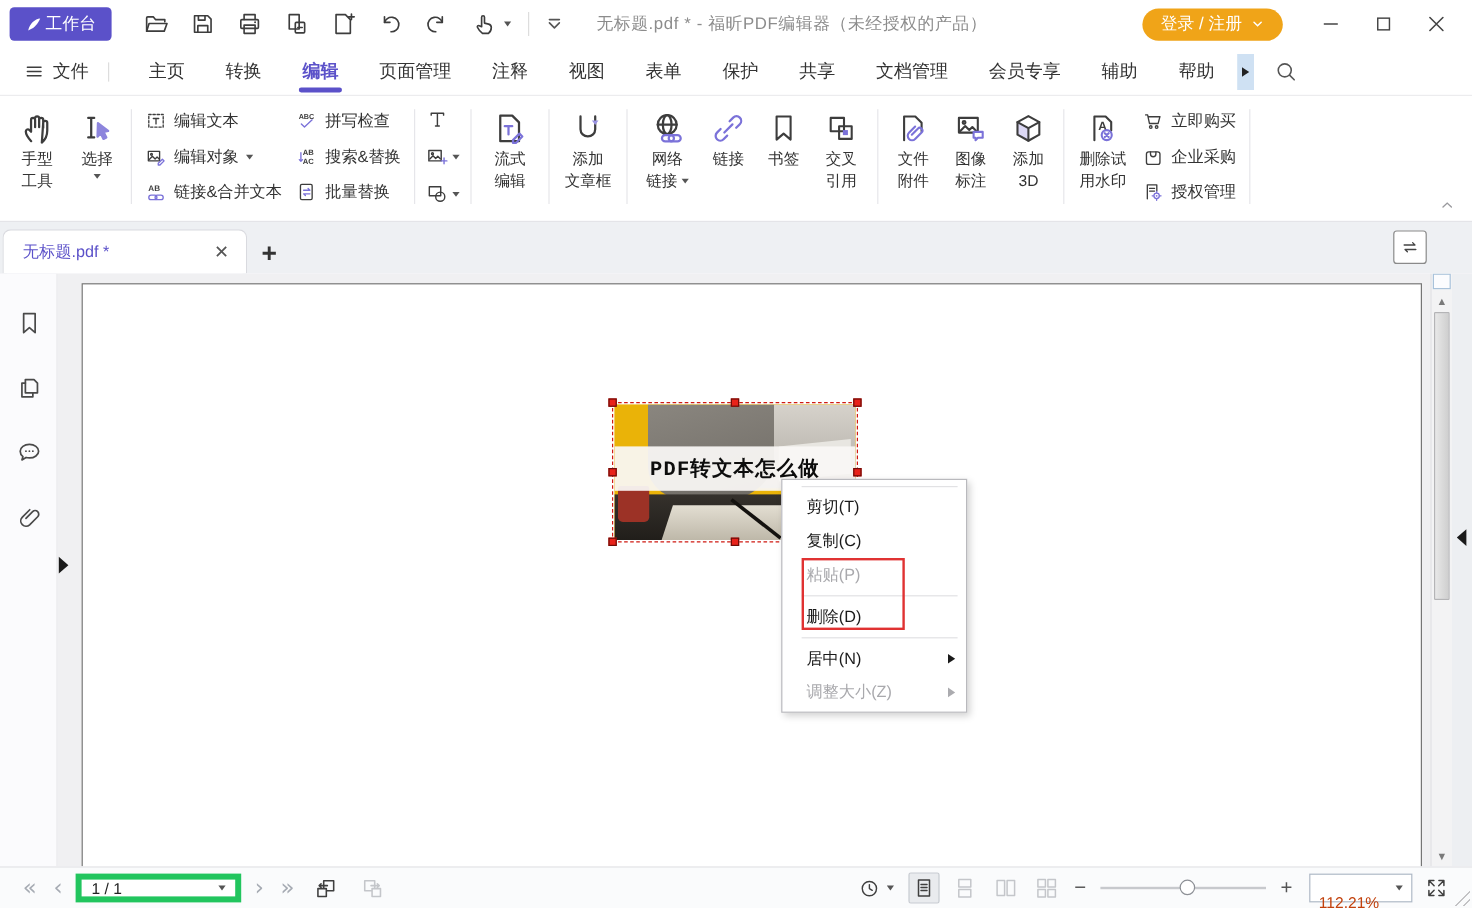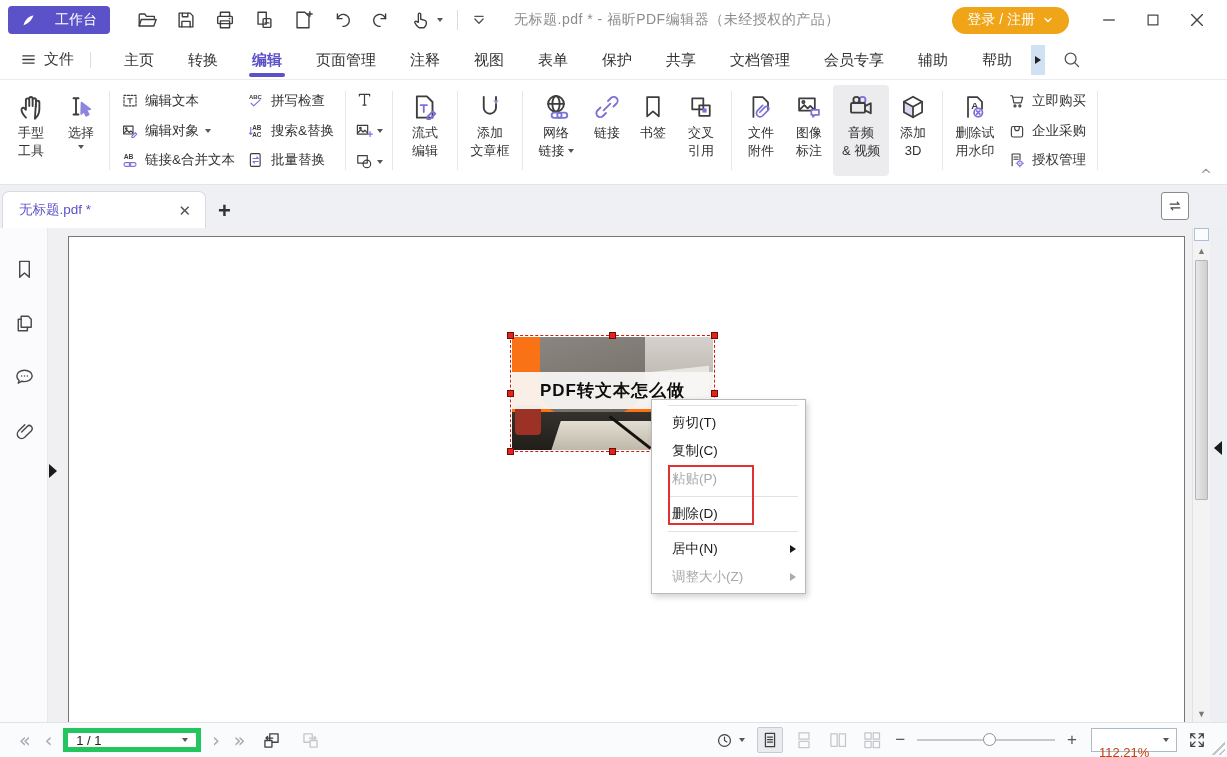"工作台" .workbench-btn { gap: 19px -> 2px }
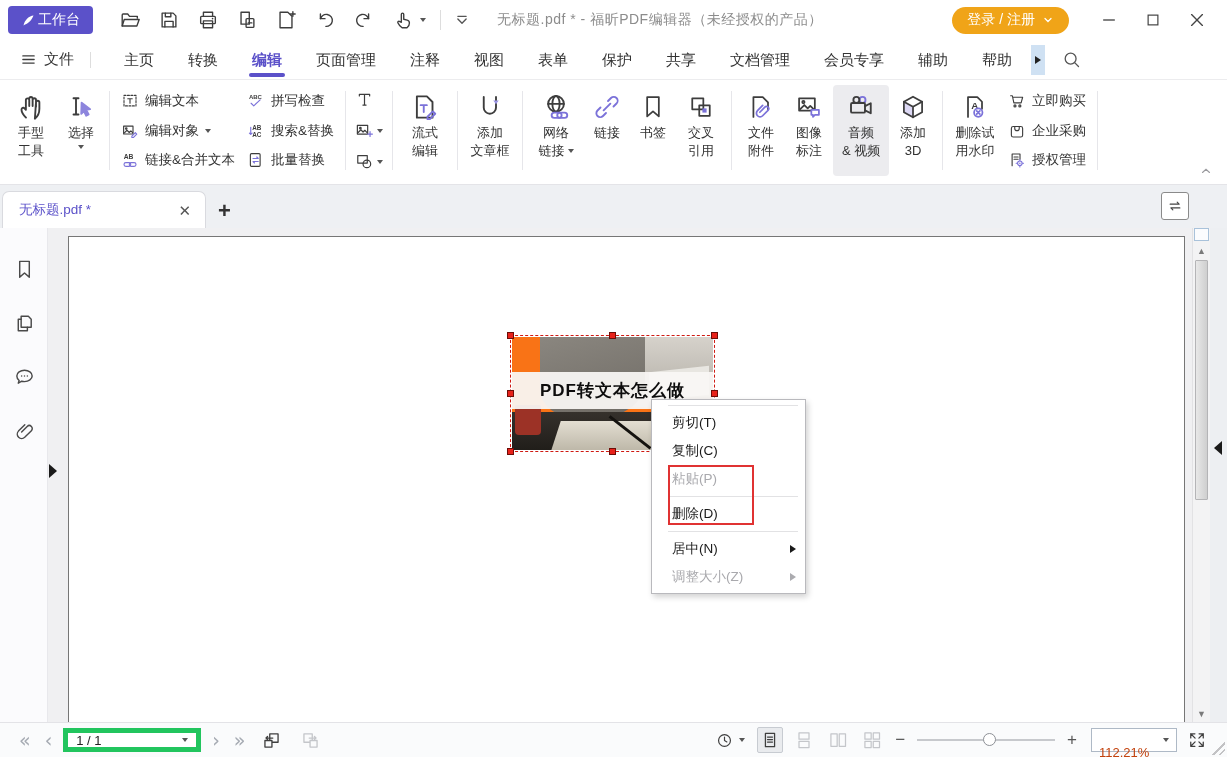"音频" div.rbig { html: <div> <span> <svg> <circle></circle> <circle></circle> <rect></rect> <path></path> </svg> </span> <span> <span>音频</span> <span>&amp; 视频</span> </span> </div> -> none }
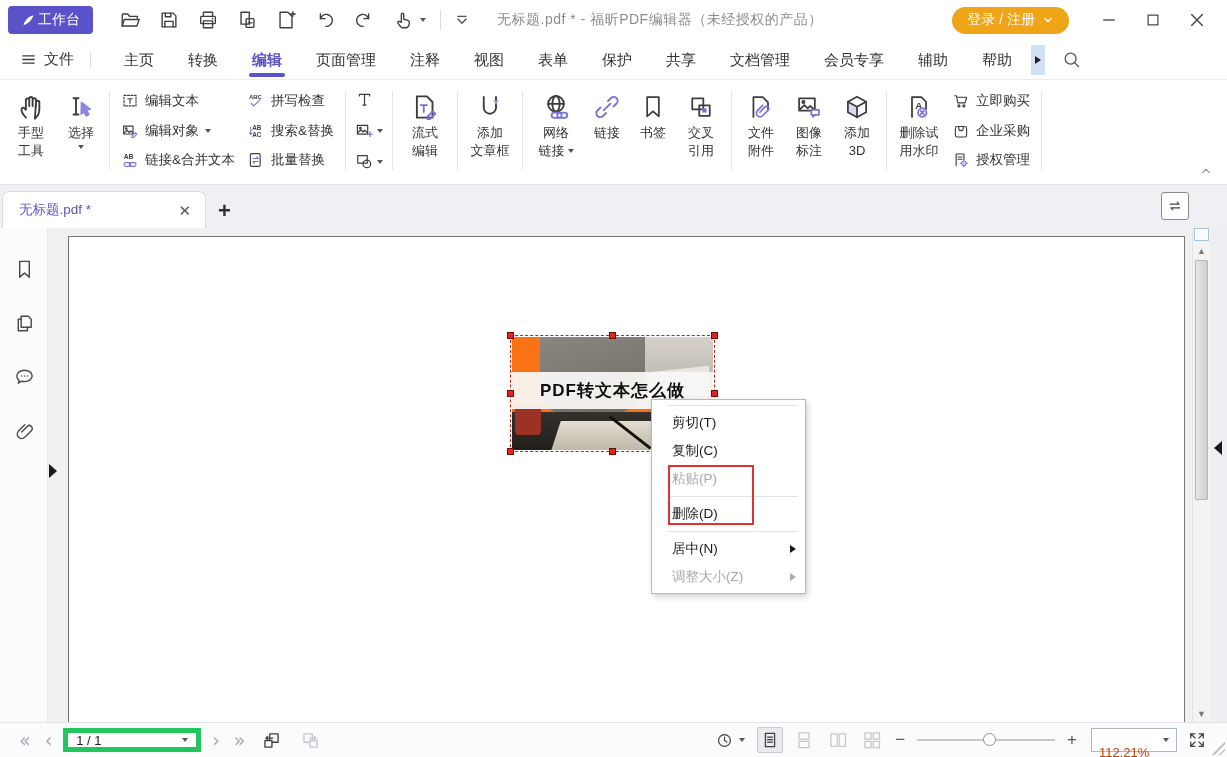"PDF转文本怎么做" .img-clip { background: #f97316 -> #eab308; font-family: none -> Liberation Mono, monospace }
